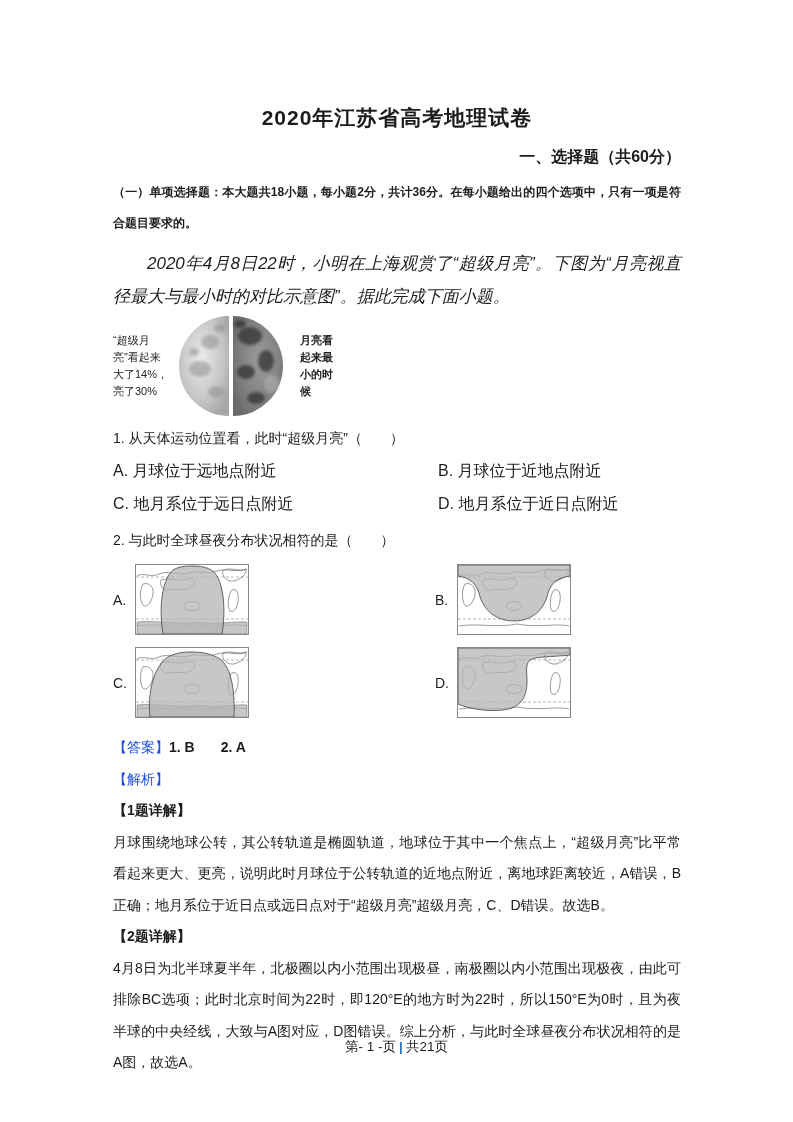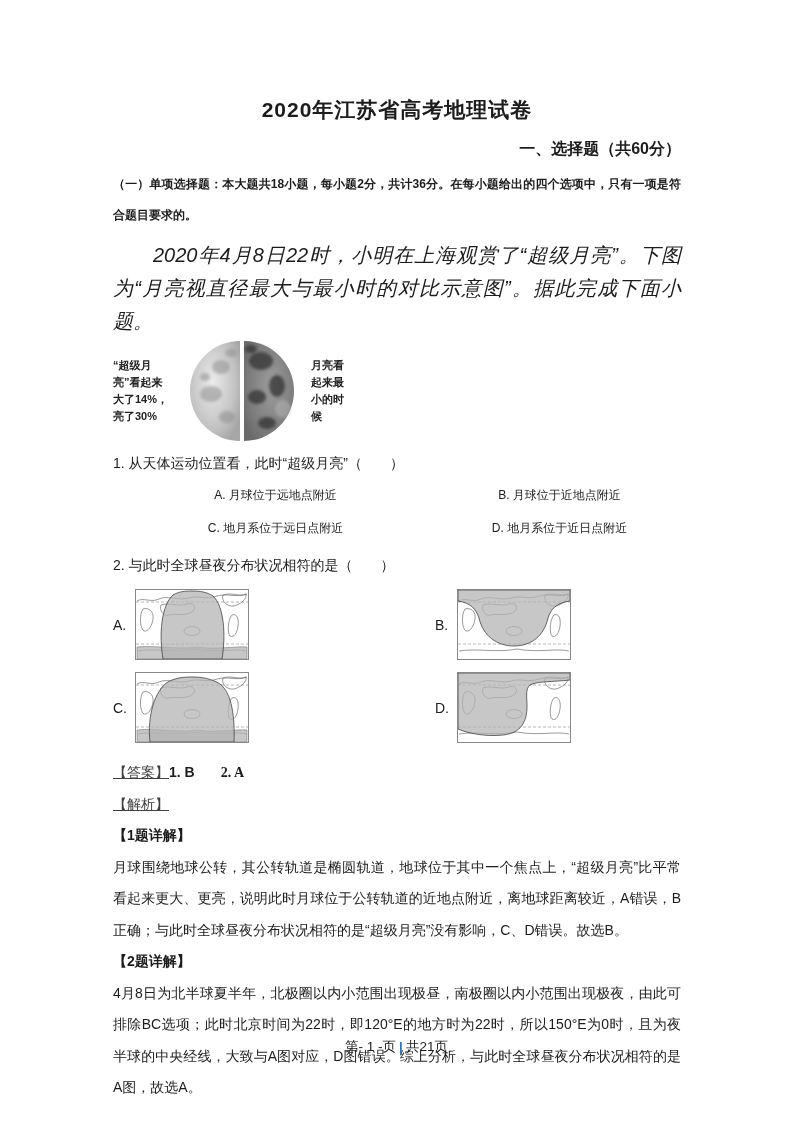"2020年江苏省高考地理试卷" .content { top: 0 -> 8px }
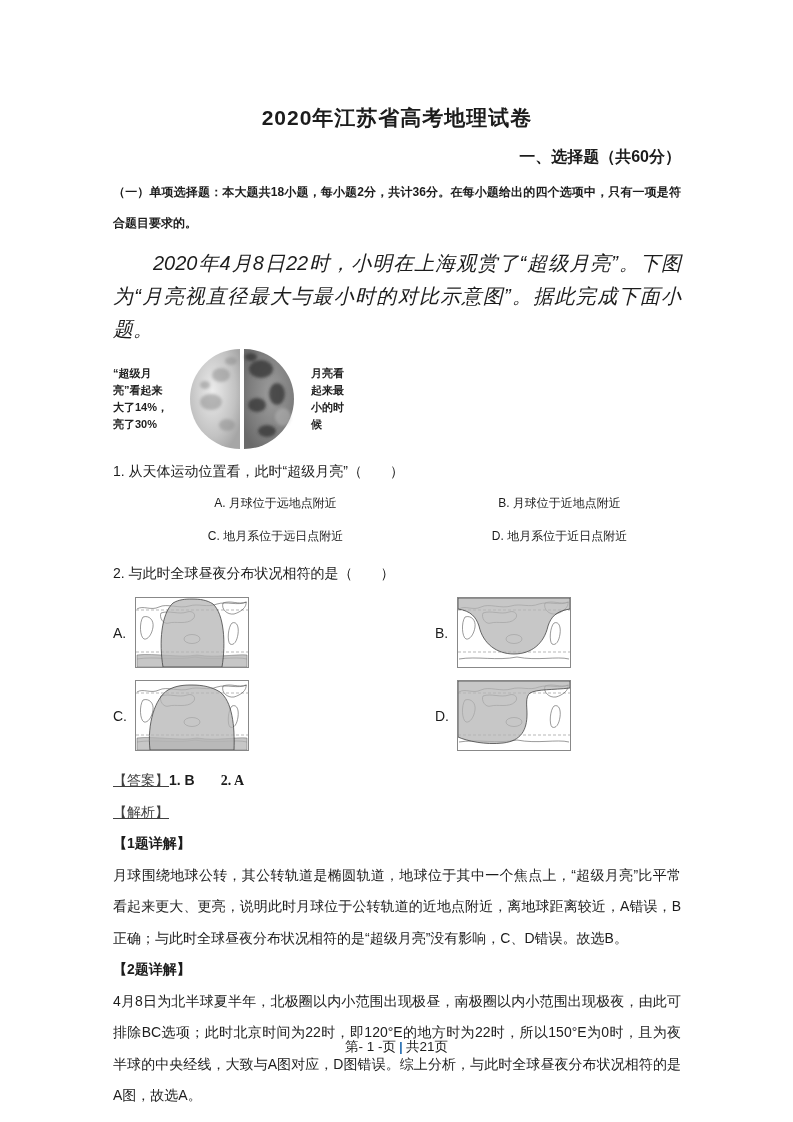"2020年4月8日22时，小明在上海观赏了“超级月亮”。下图为“月亮视直径最大与" .stem { font-size: 20px -> 17px }
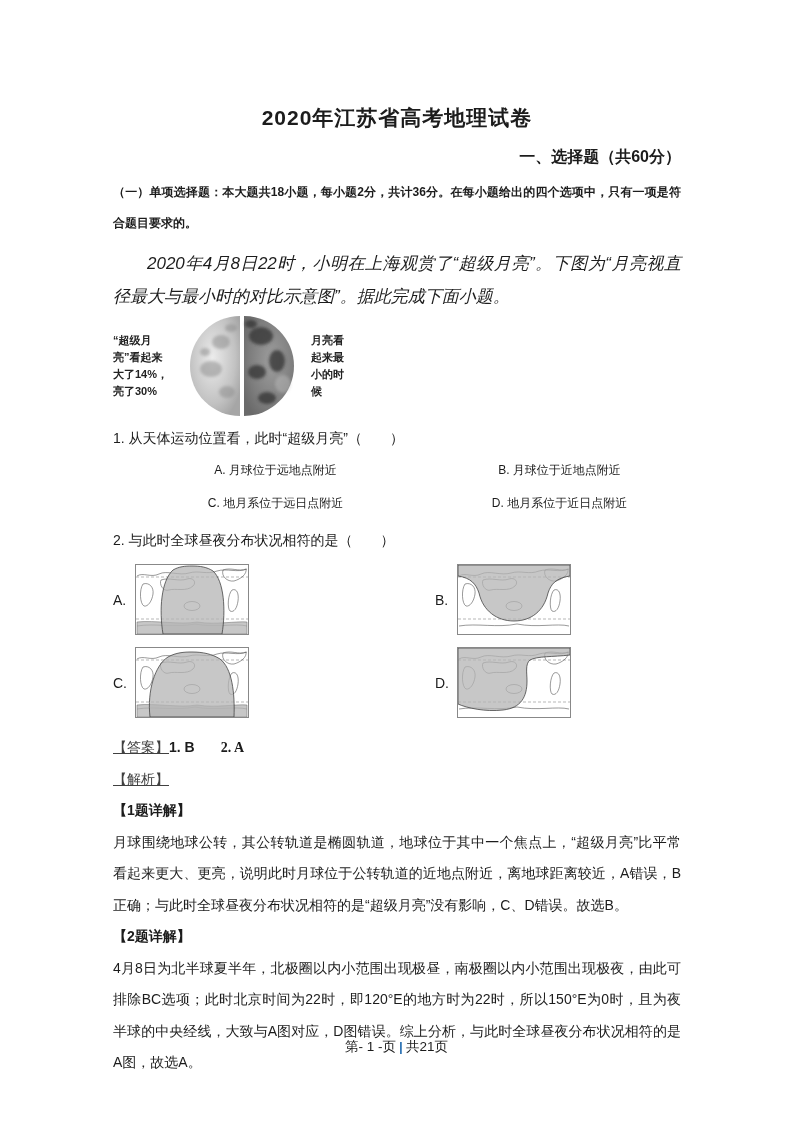"“超级月亮”看起来大了14%，亮了30%" .caption-left { font-weight: 700 -> 400; margin-right: 13px -> 2px }
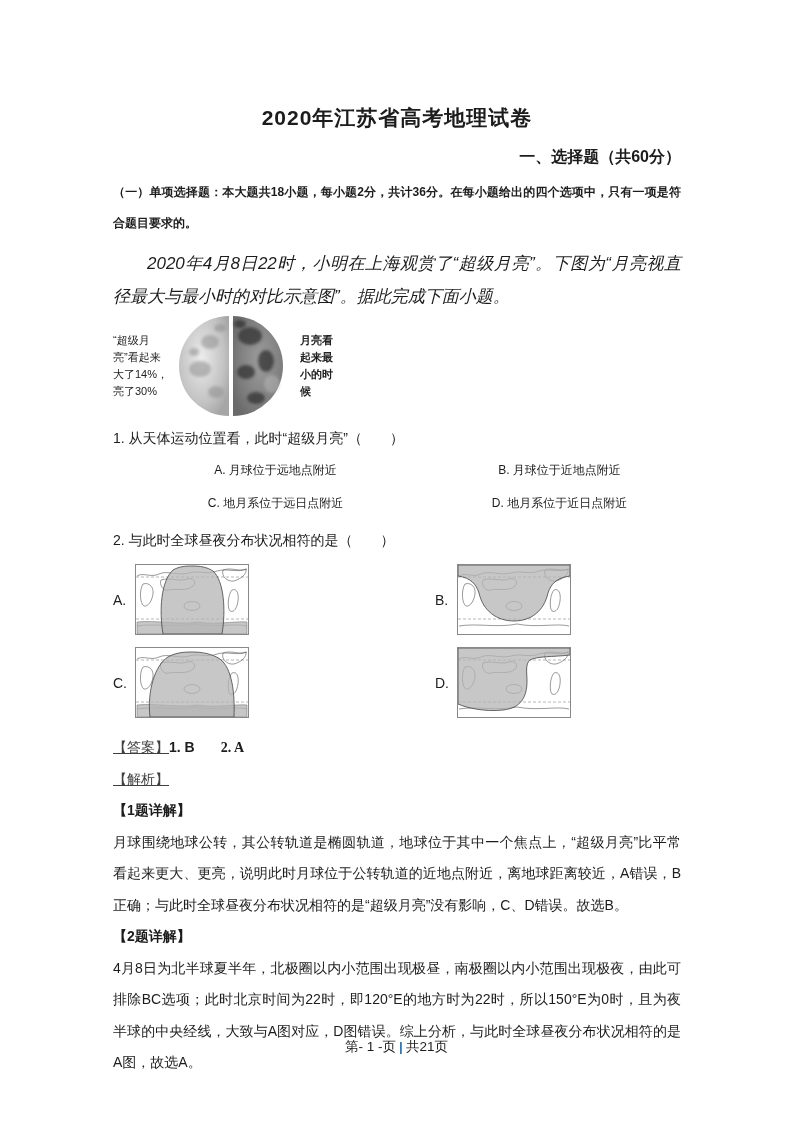"A. 月球位于远地点附近" .options-grid { font-size: 12px -> 16px; text-align: center -> none }
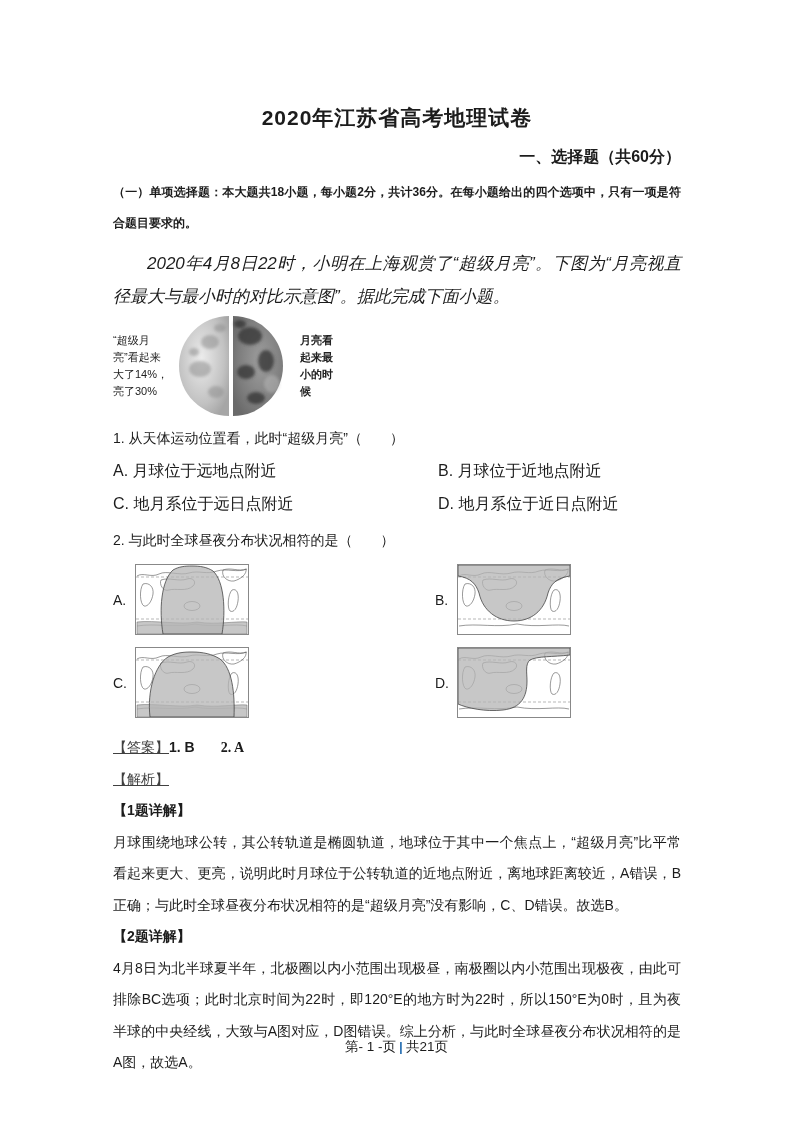"【答案】" .tag-blue { color: #404040 -> #1d4ed8; text-decoration: underline -> none }
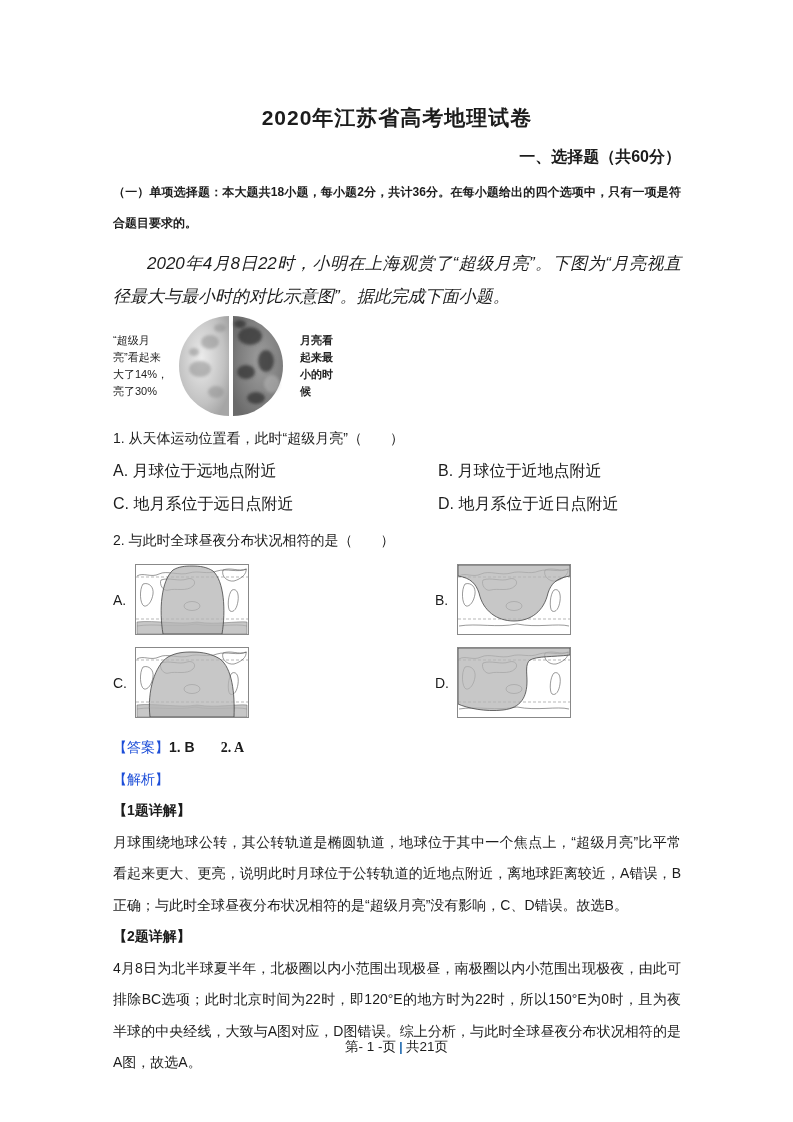"2. A" .answer-q2 { font-family: Liberation Serif, serif -> none }
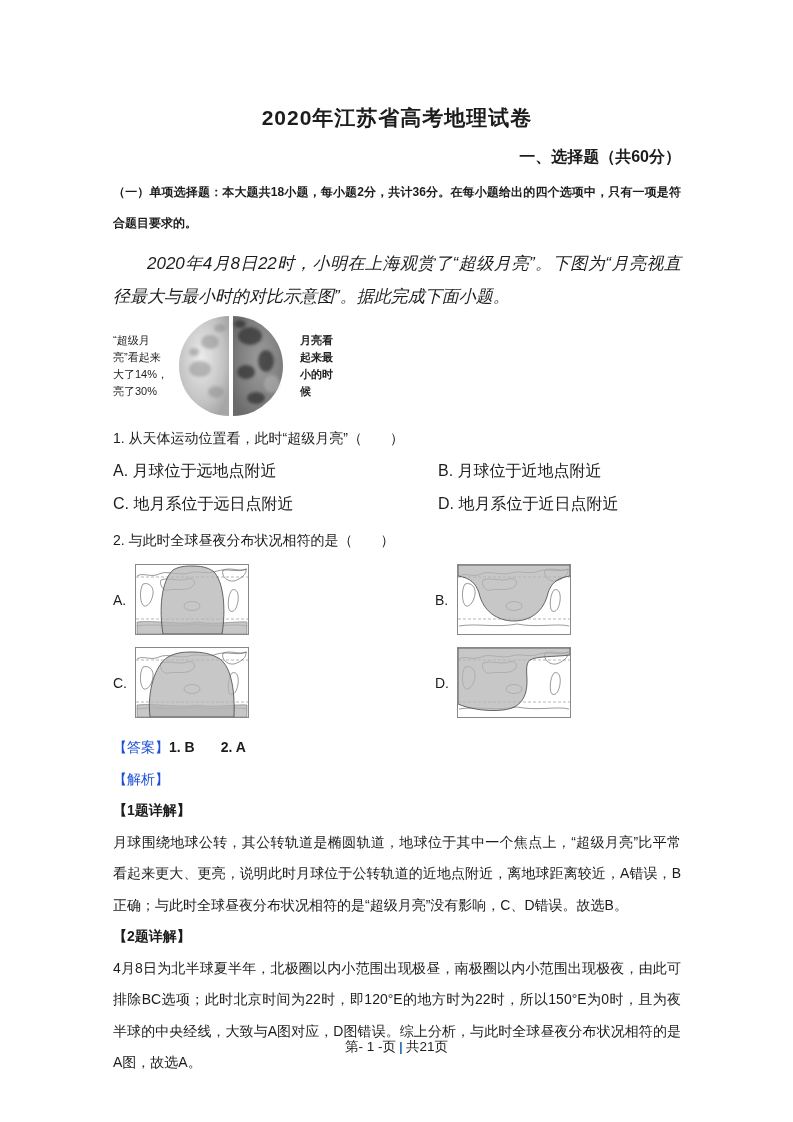"月球围绕地球公转，其公转轨道是椭圆轨道，地球位于其中一个焦点上，“超级月亮”比平" p { text: 与此时全球昼夜分布状况相符的是“超级月亮”没有影响 -> 地月系位于近日点或远日点对于“超级月亮”超级月亮 }
